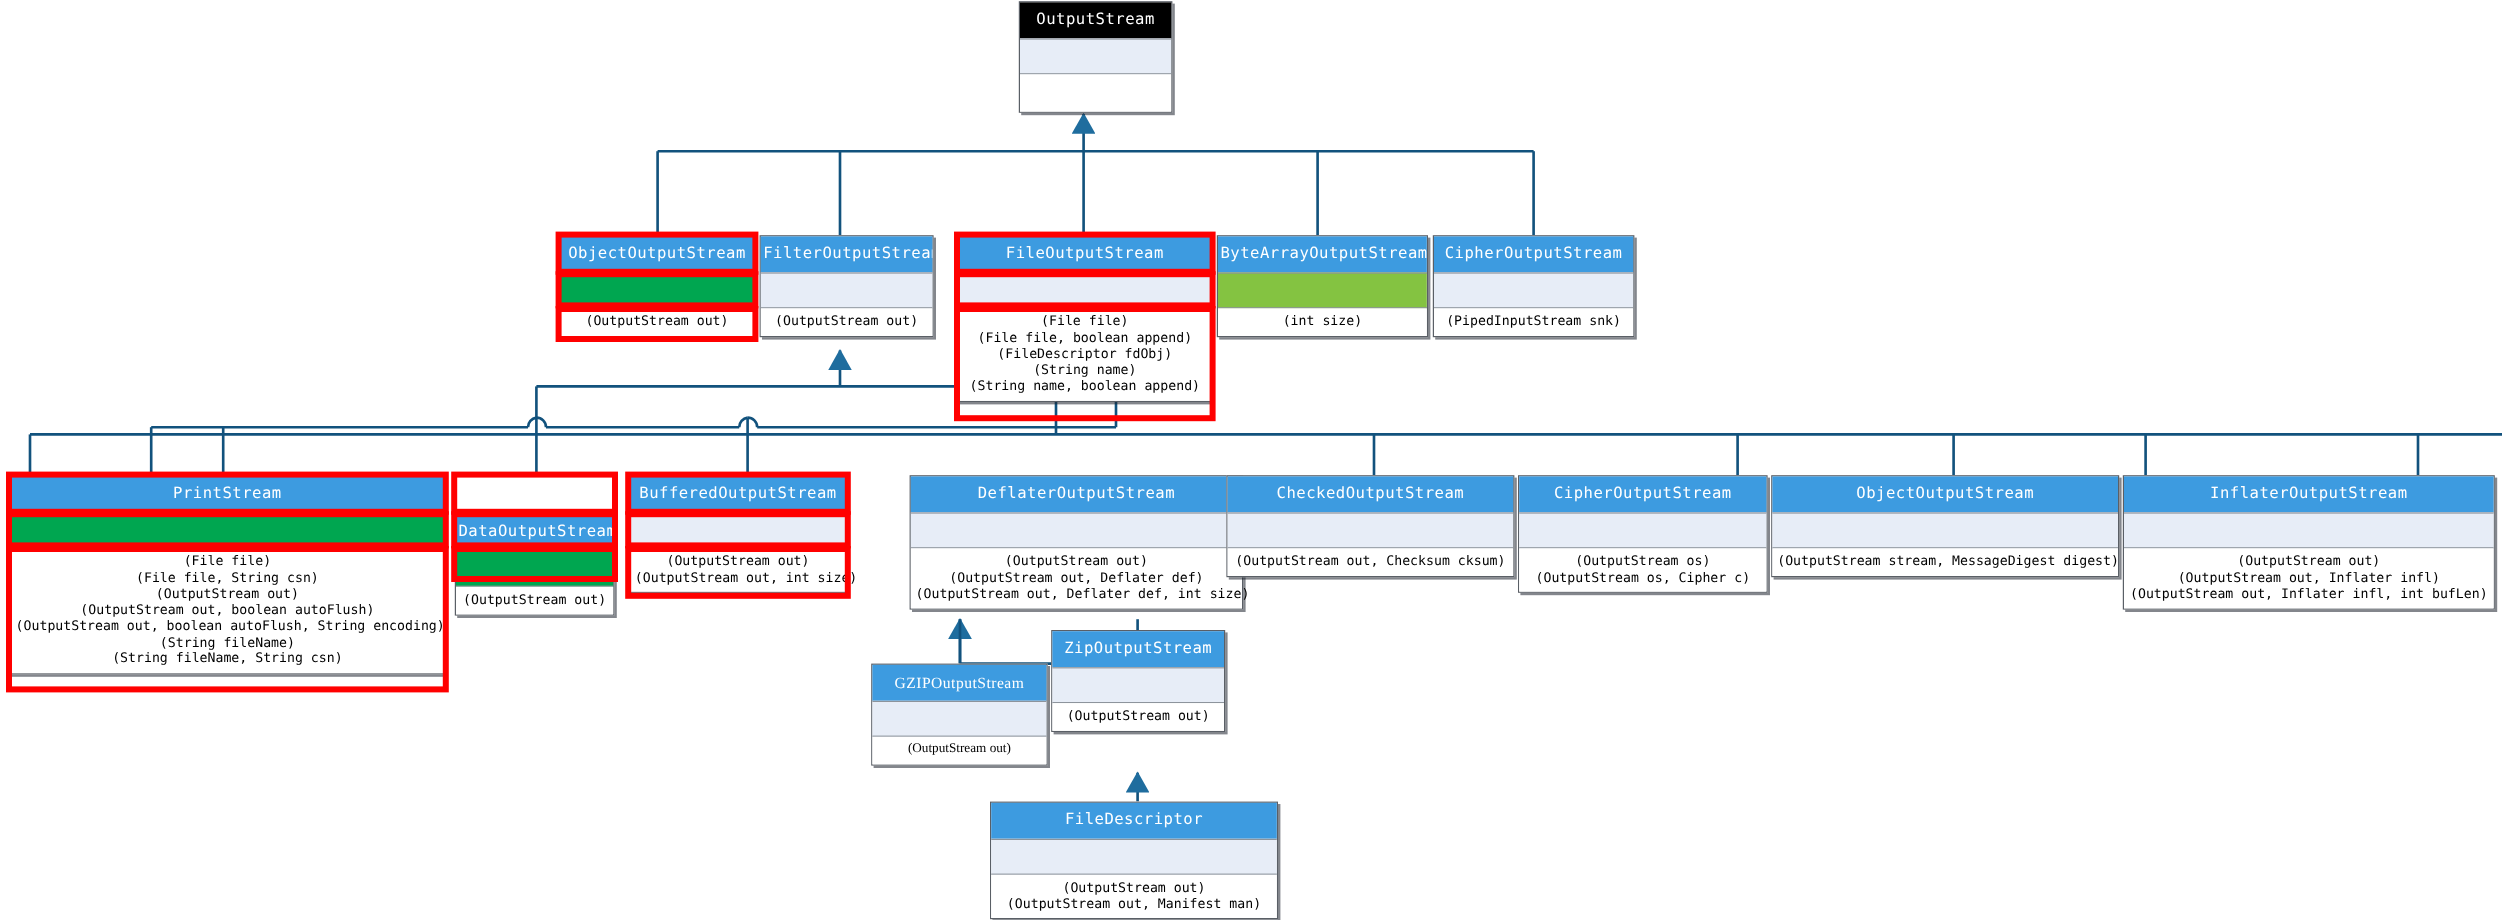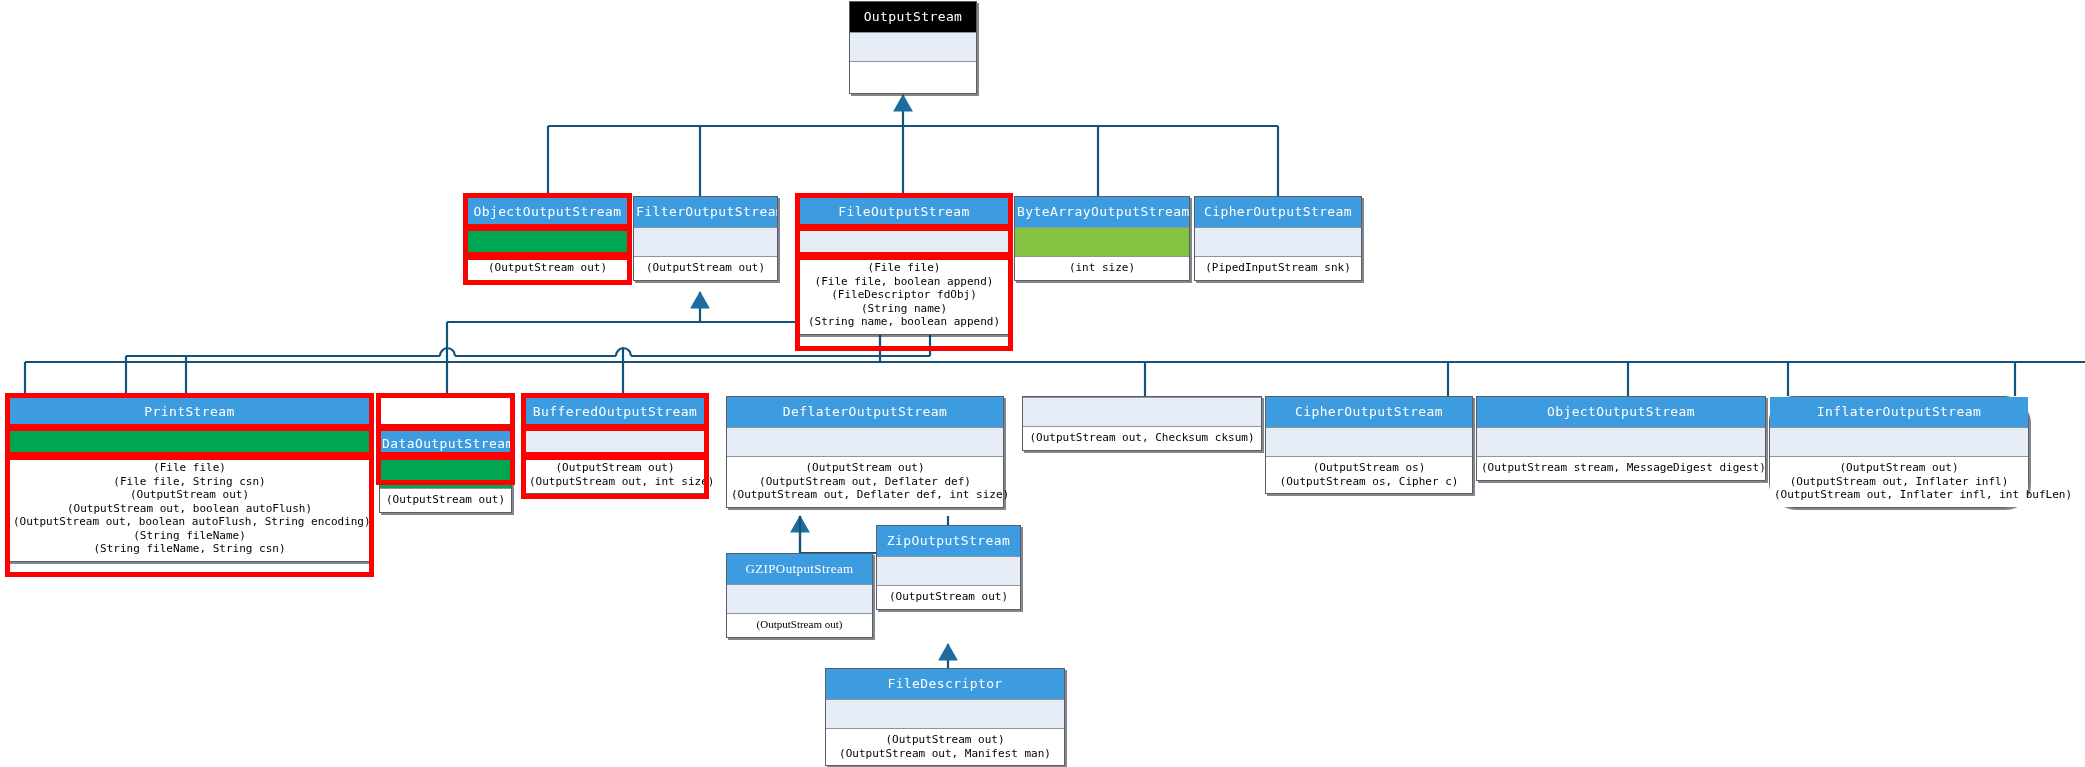"DeflaterOutputStream" div.node { left: 726px -> 758px }
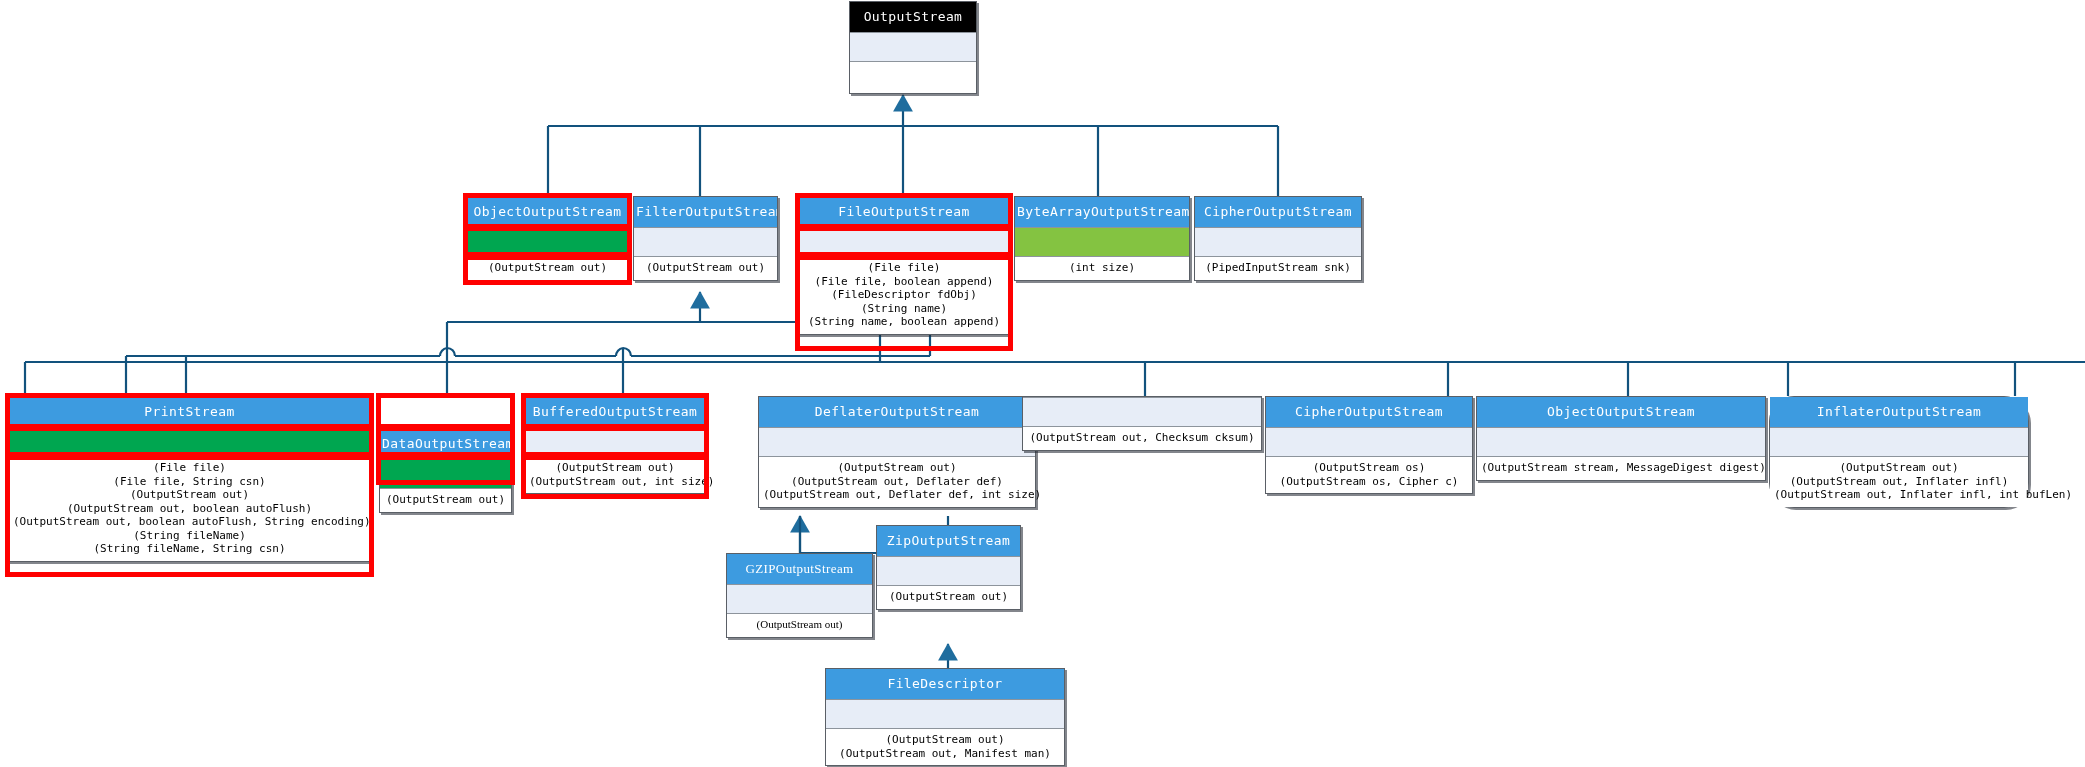"CheckedOutputStream" div.hdr { html: none -> <div>CheckedOutputStream</div> }
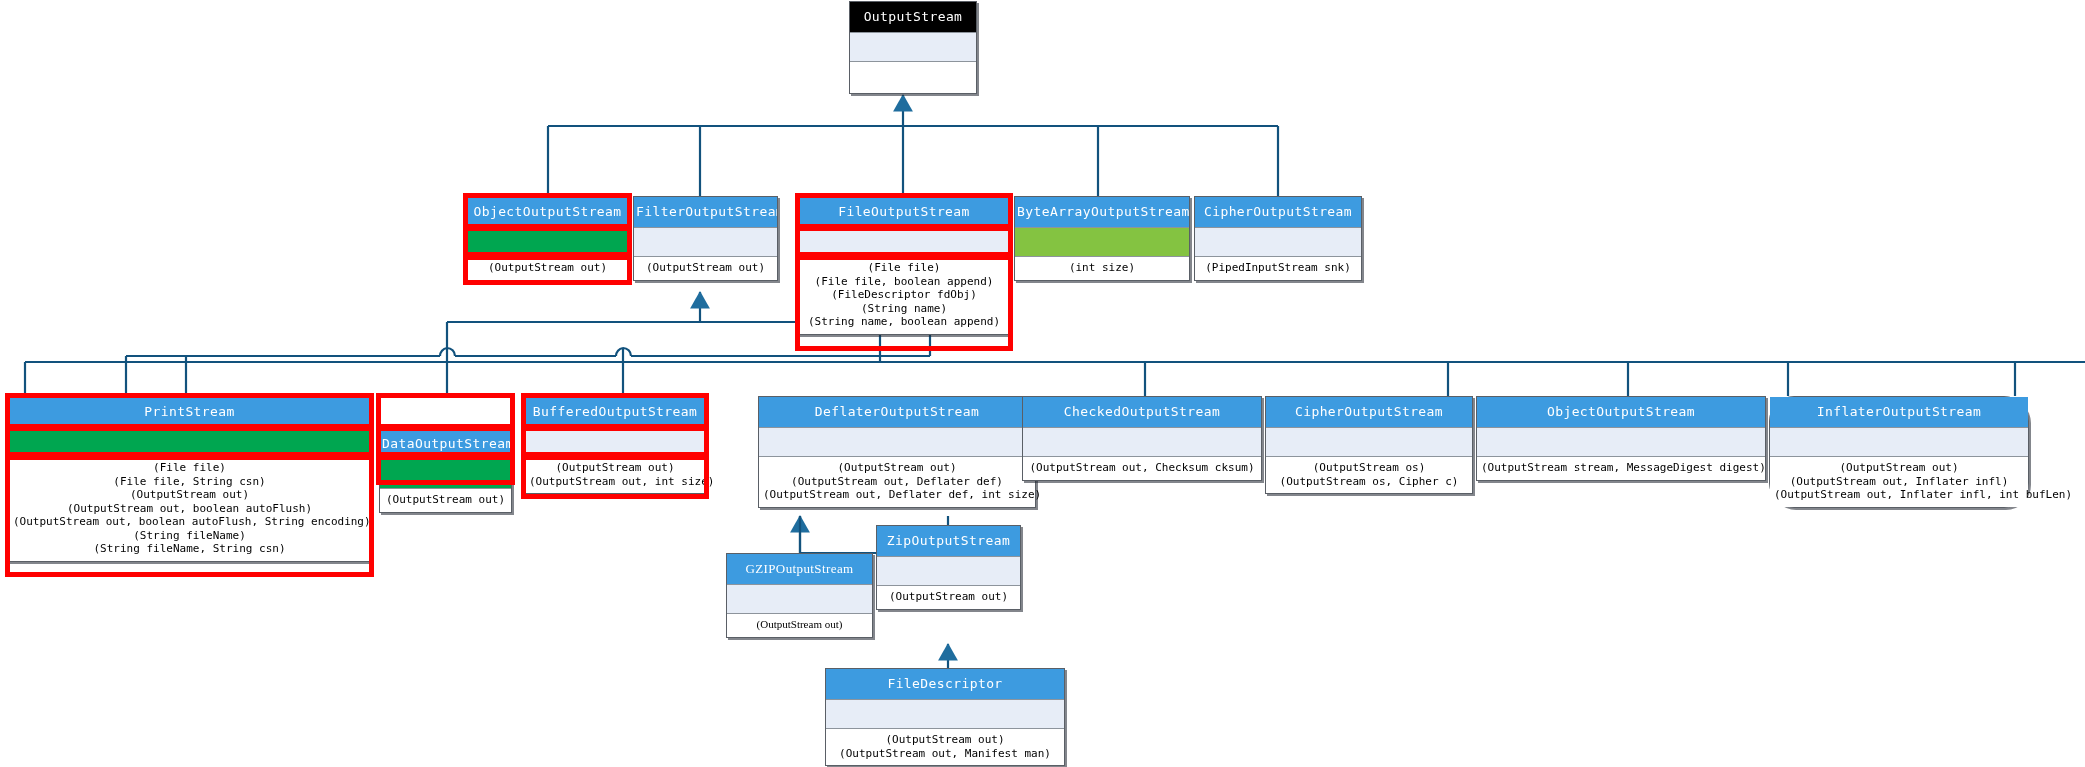"InflaterOutputStream" div.node { border-radius: 25px -> none; width: 260px -> 310px }
